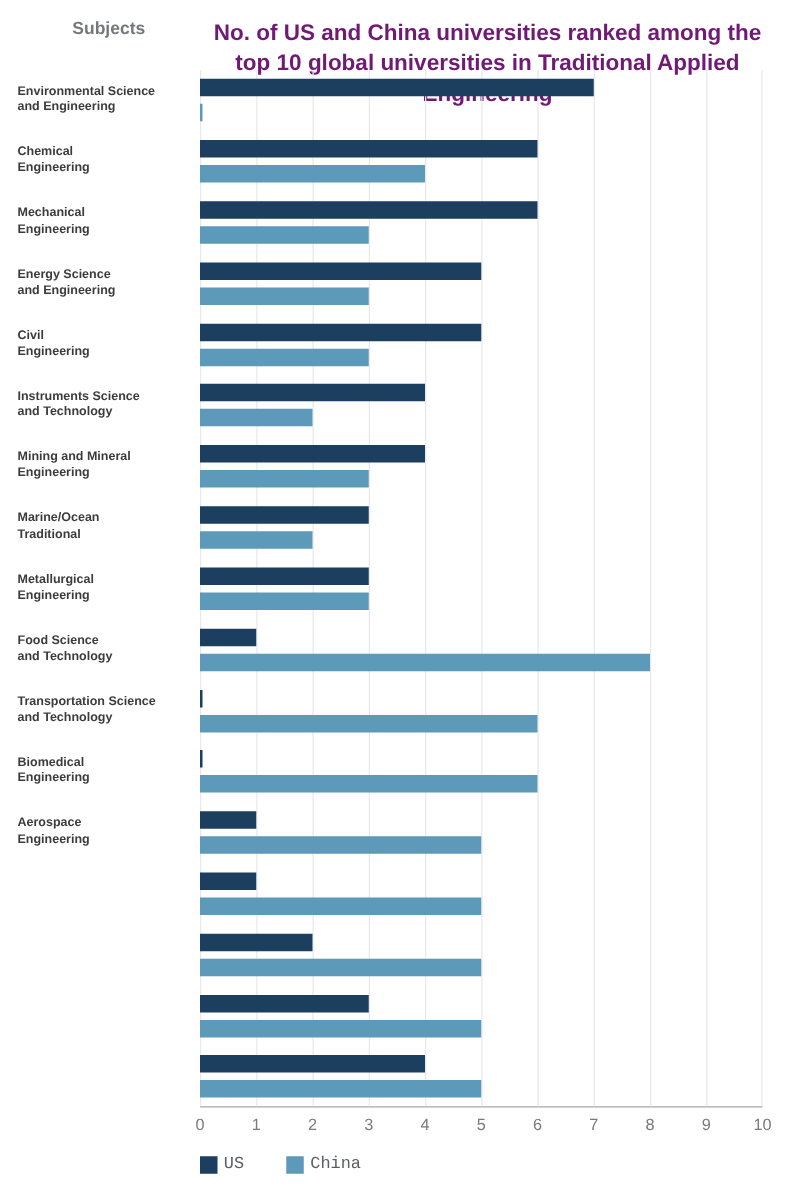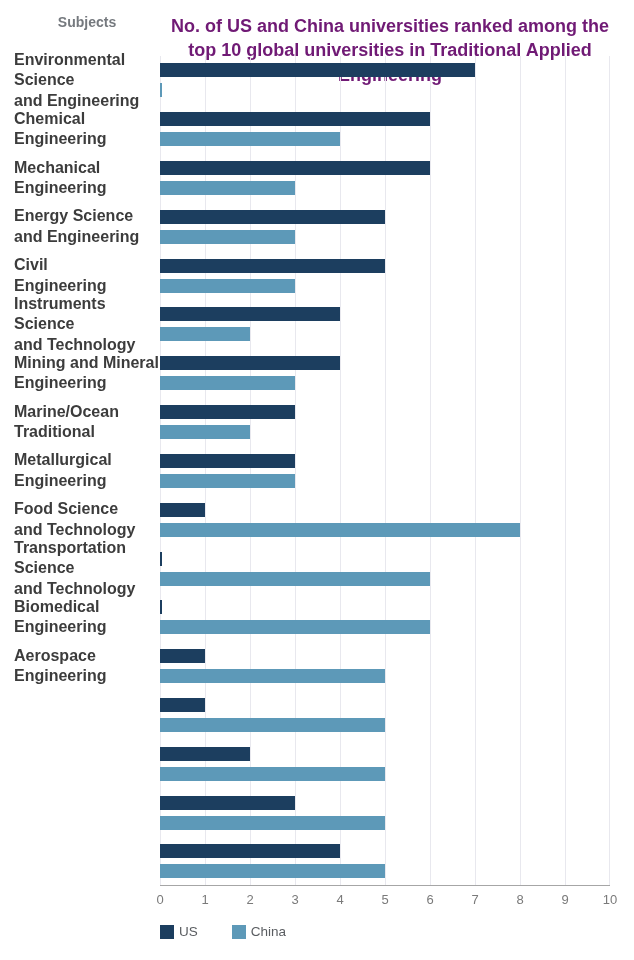"Environmental Science" .row-label { font-size: 16px -> 10px }
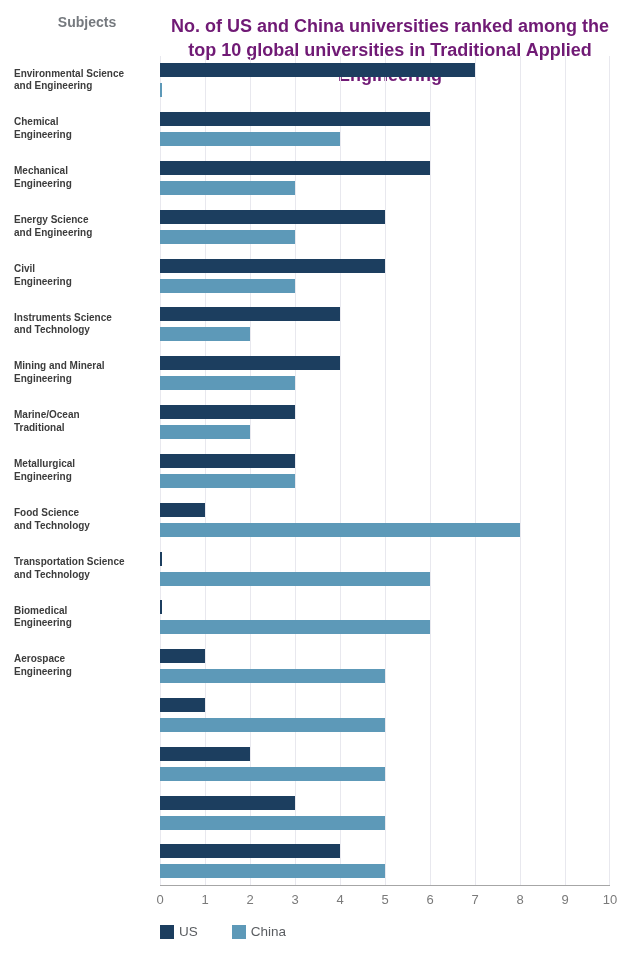"US" .legend-item { font-family: none -> Liberation Mono, monospace }
